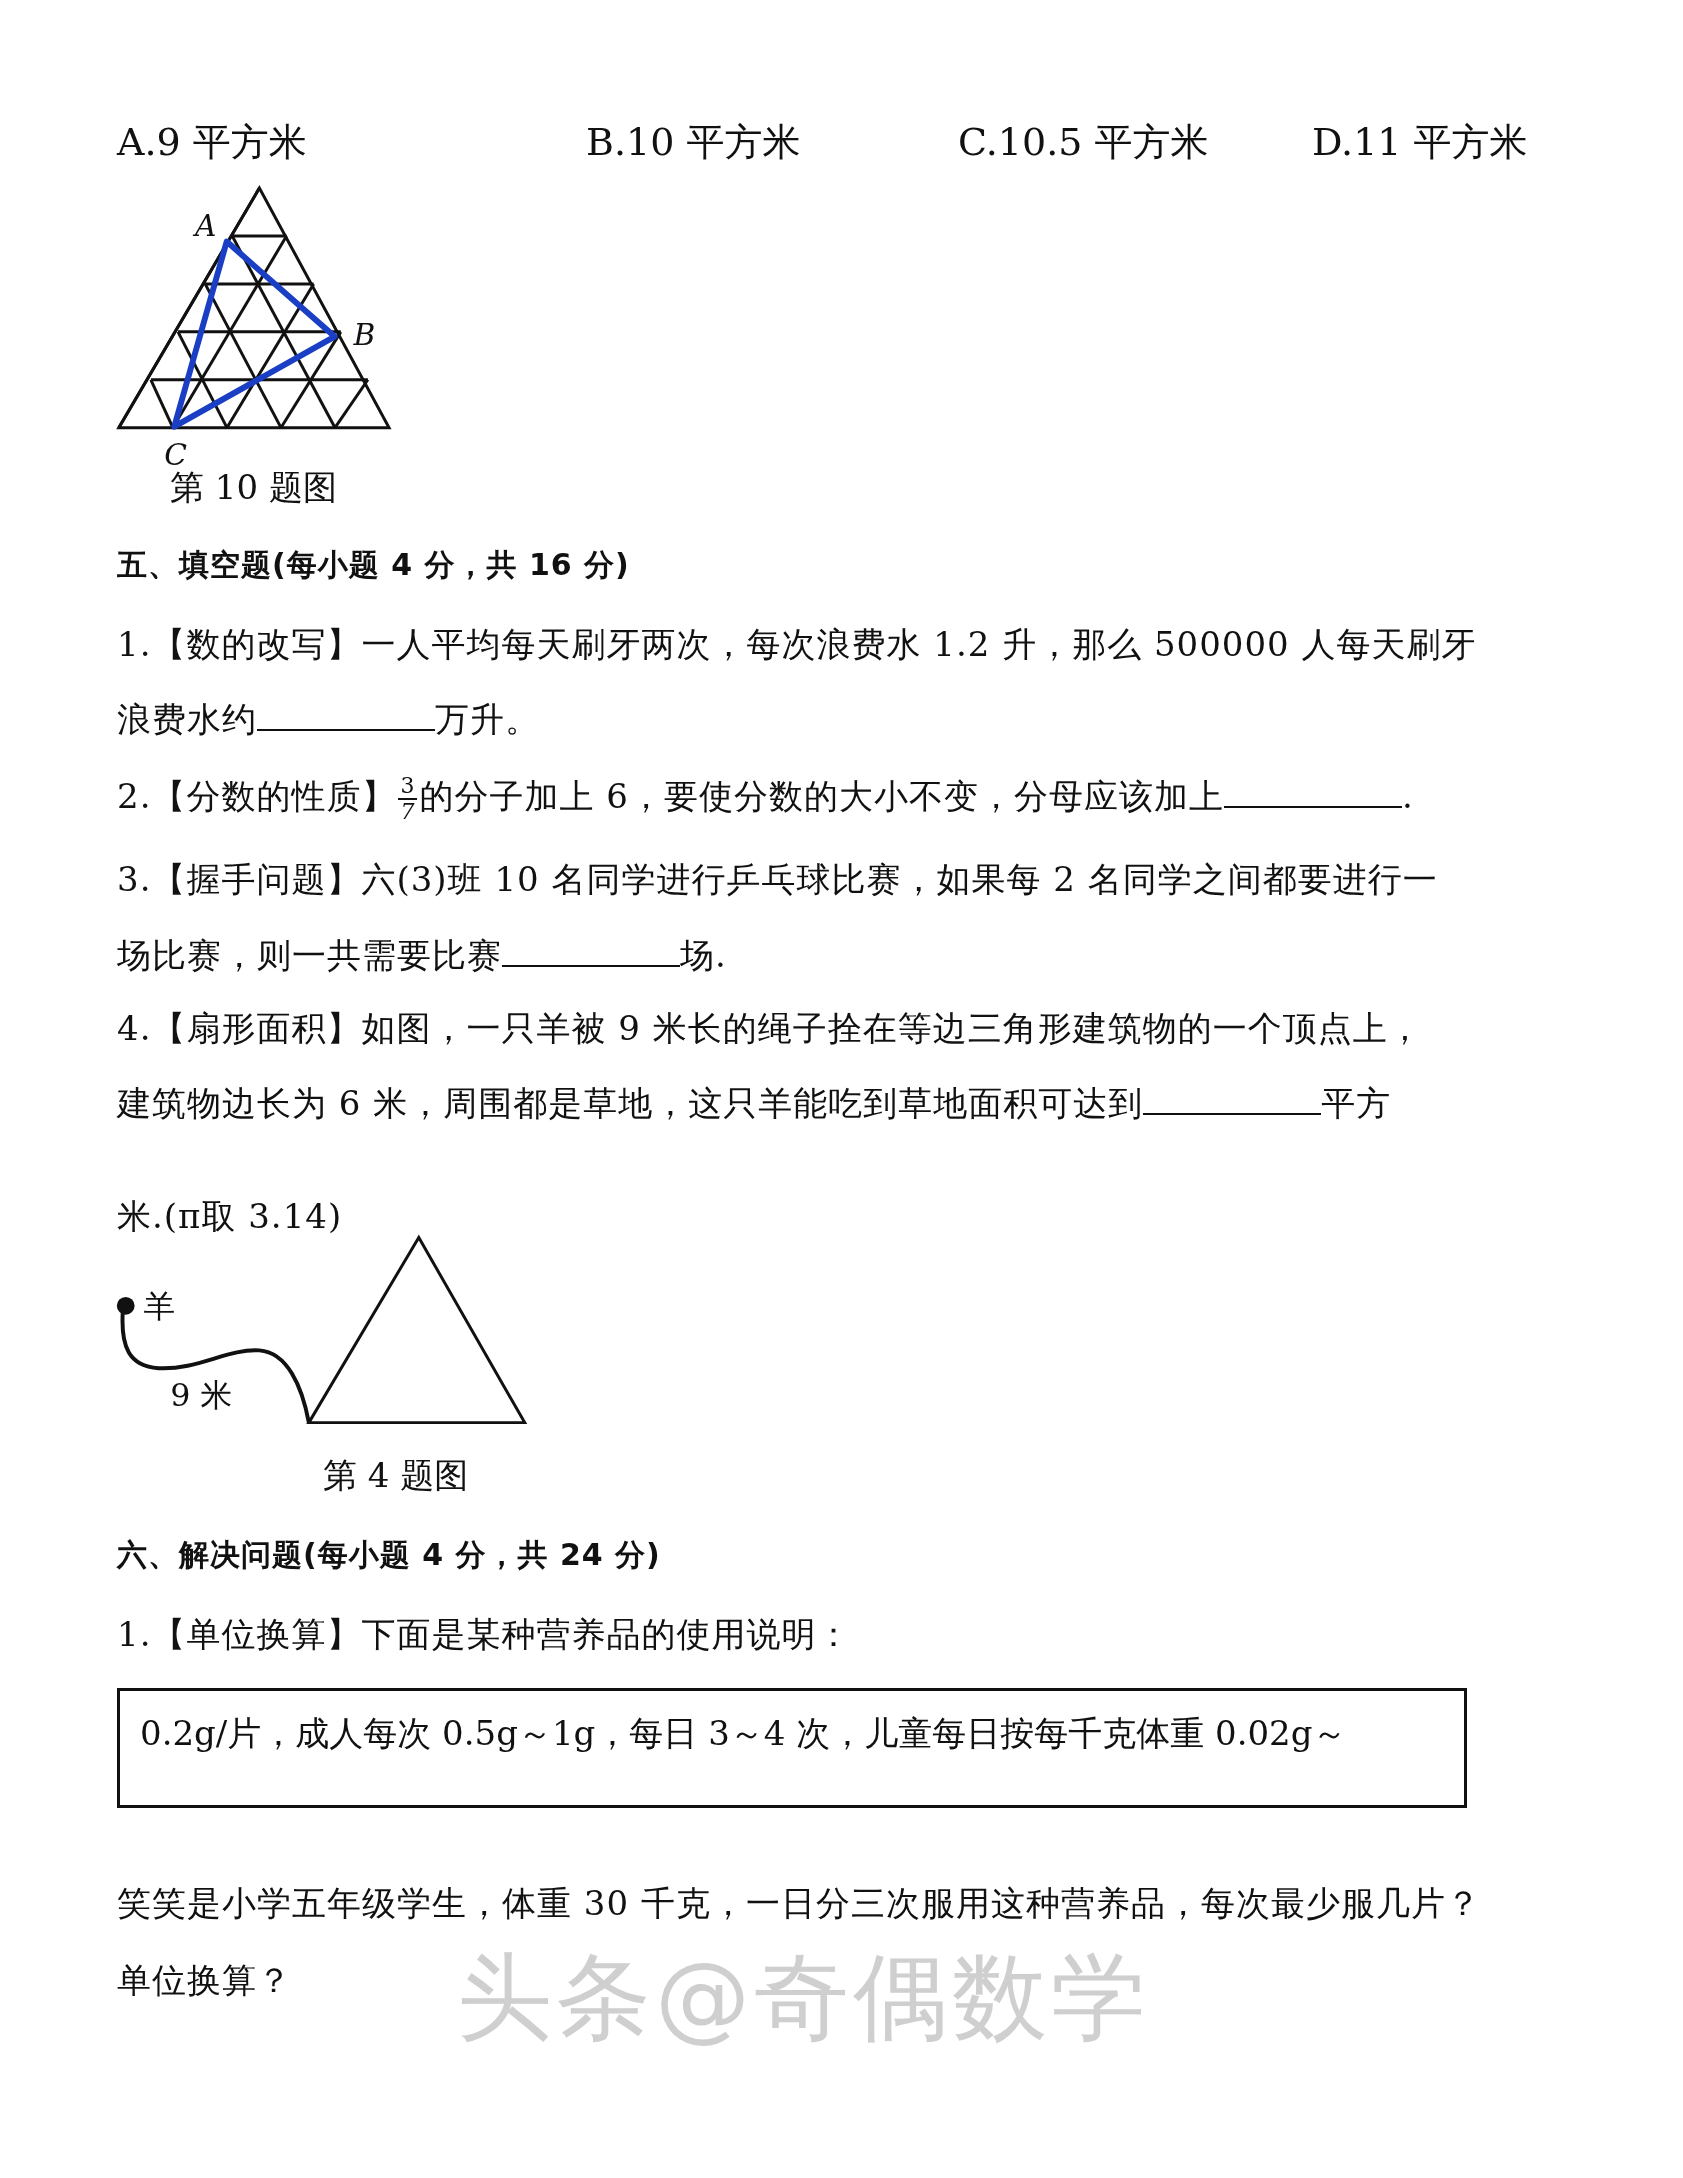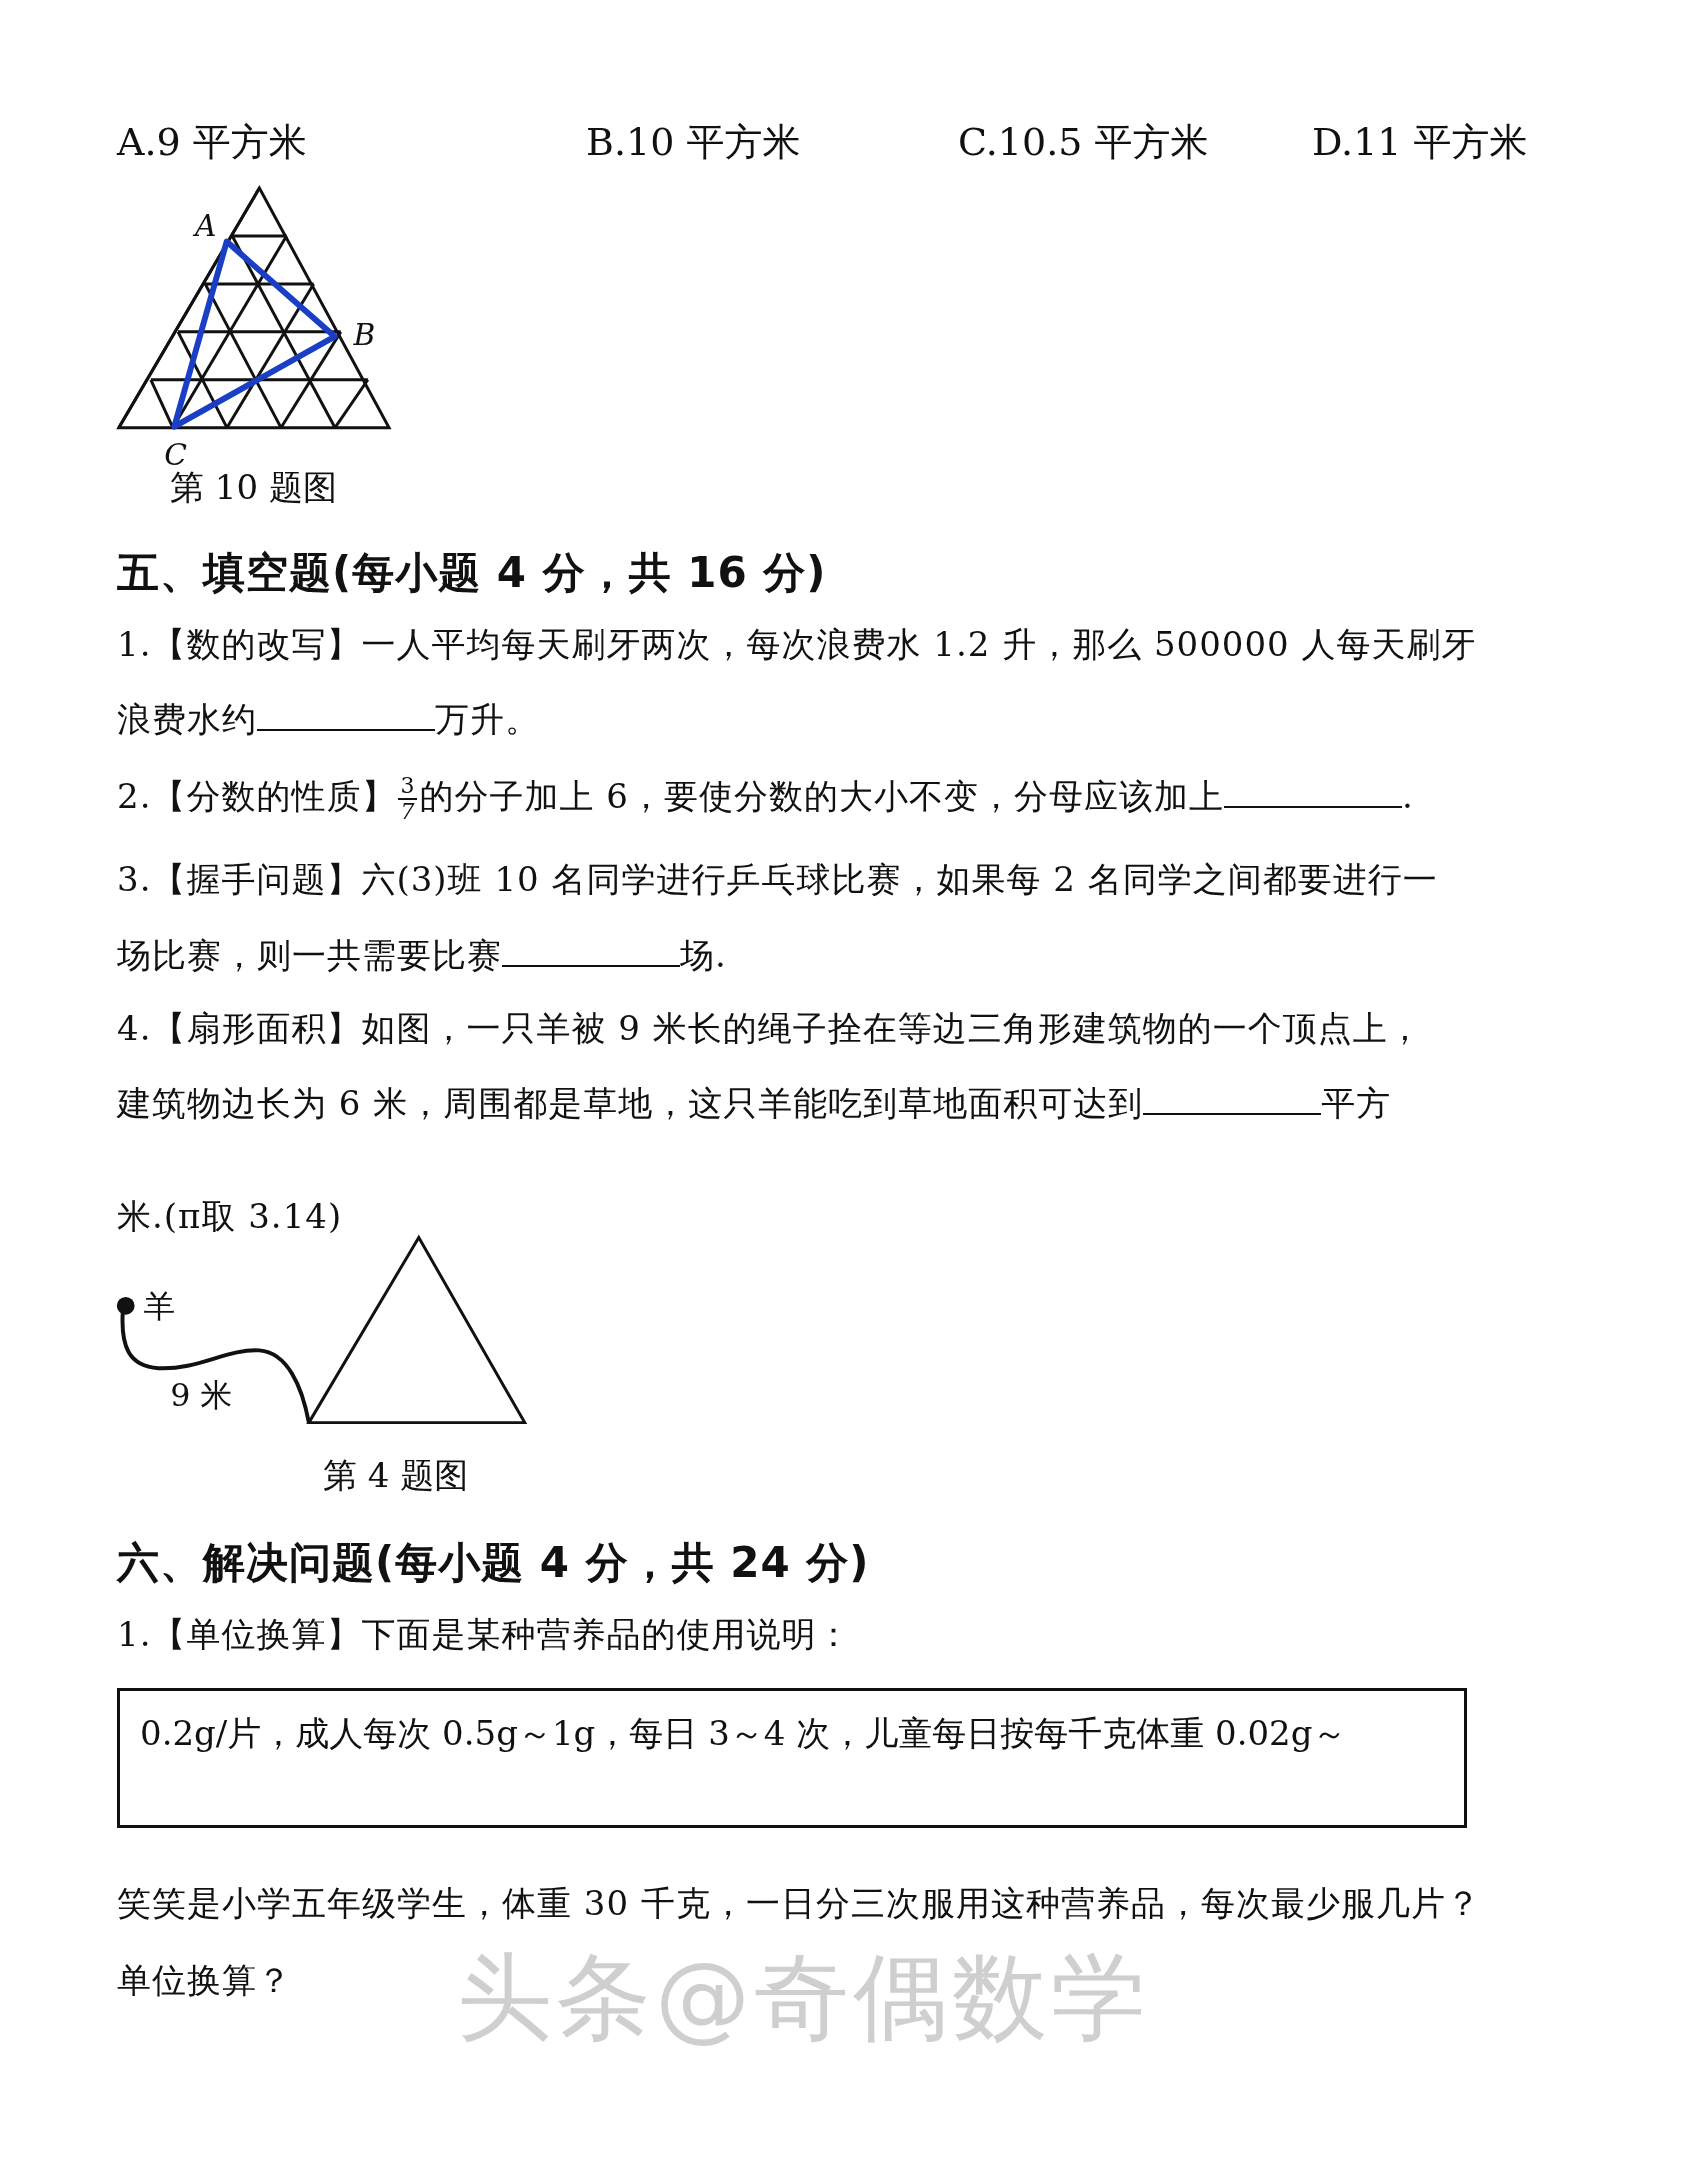"五、填空题(每小题 4 分，共 16 分)" .heading { font-size: 42px -> 30px }
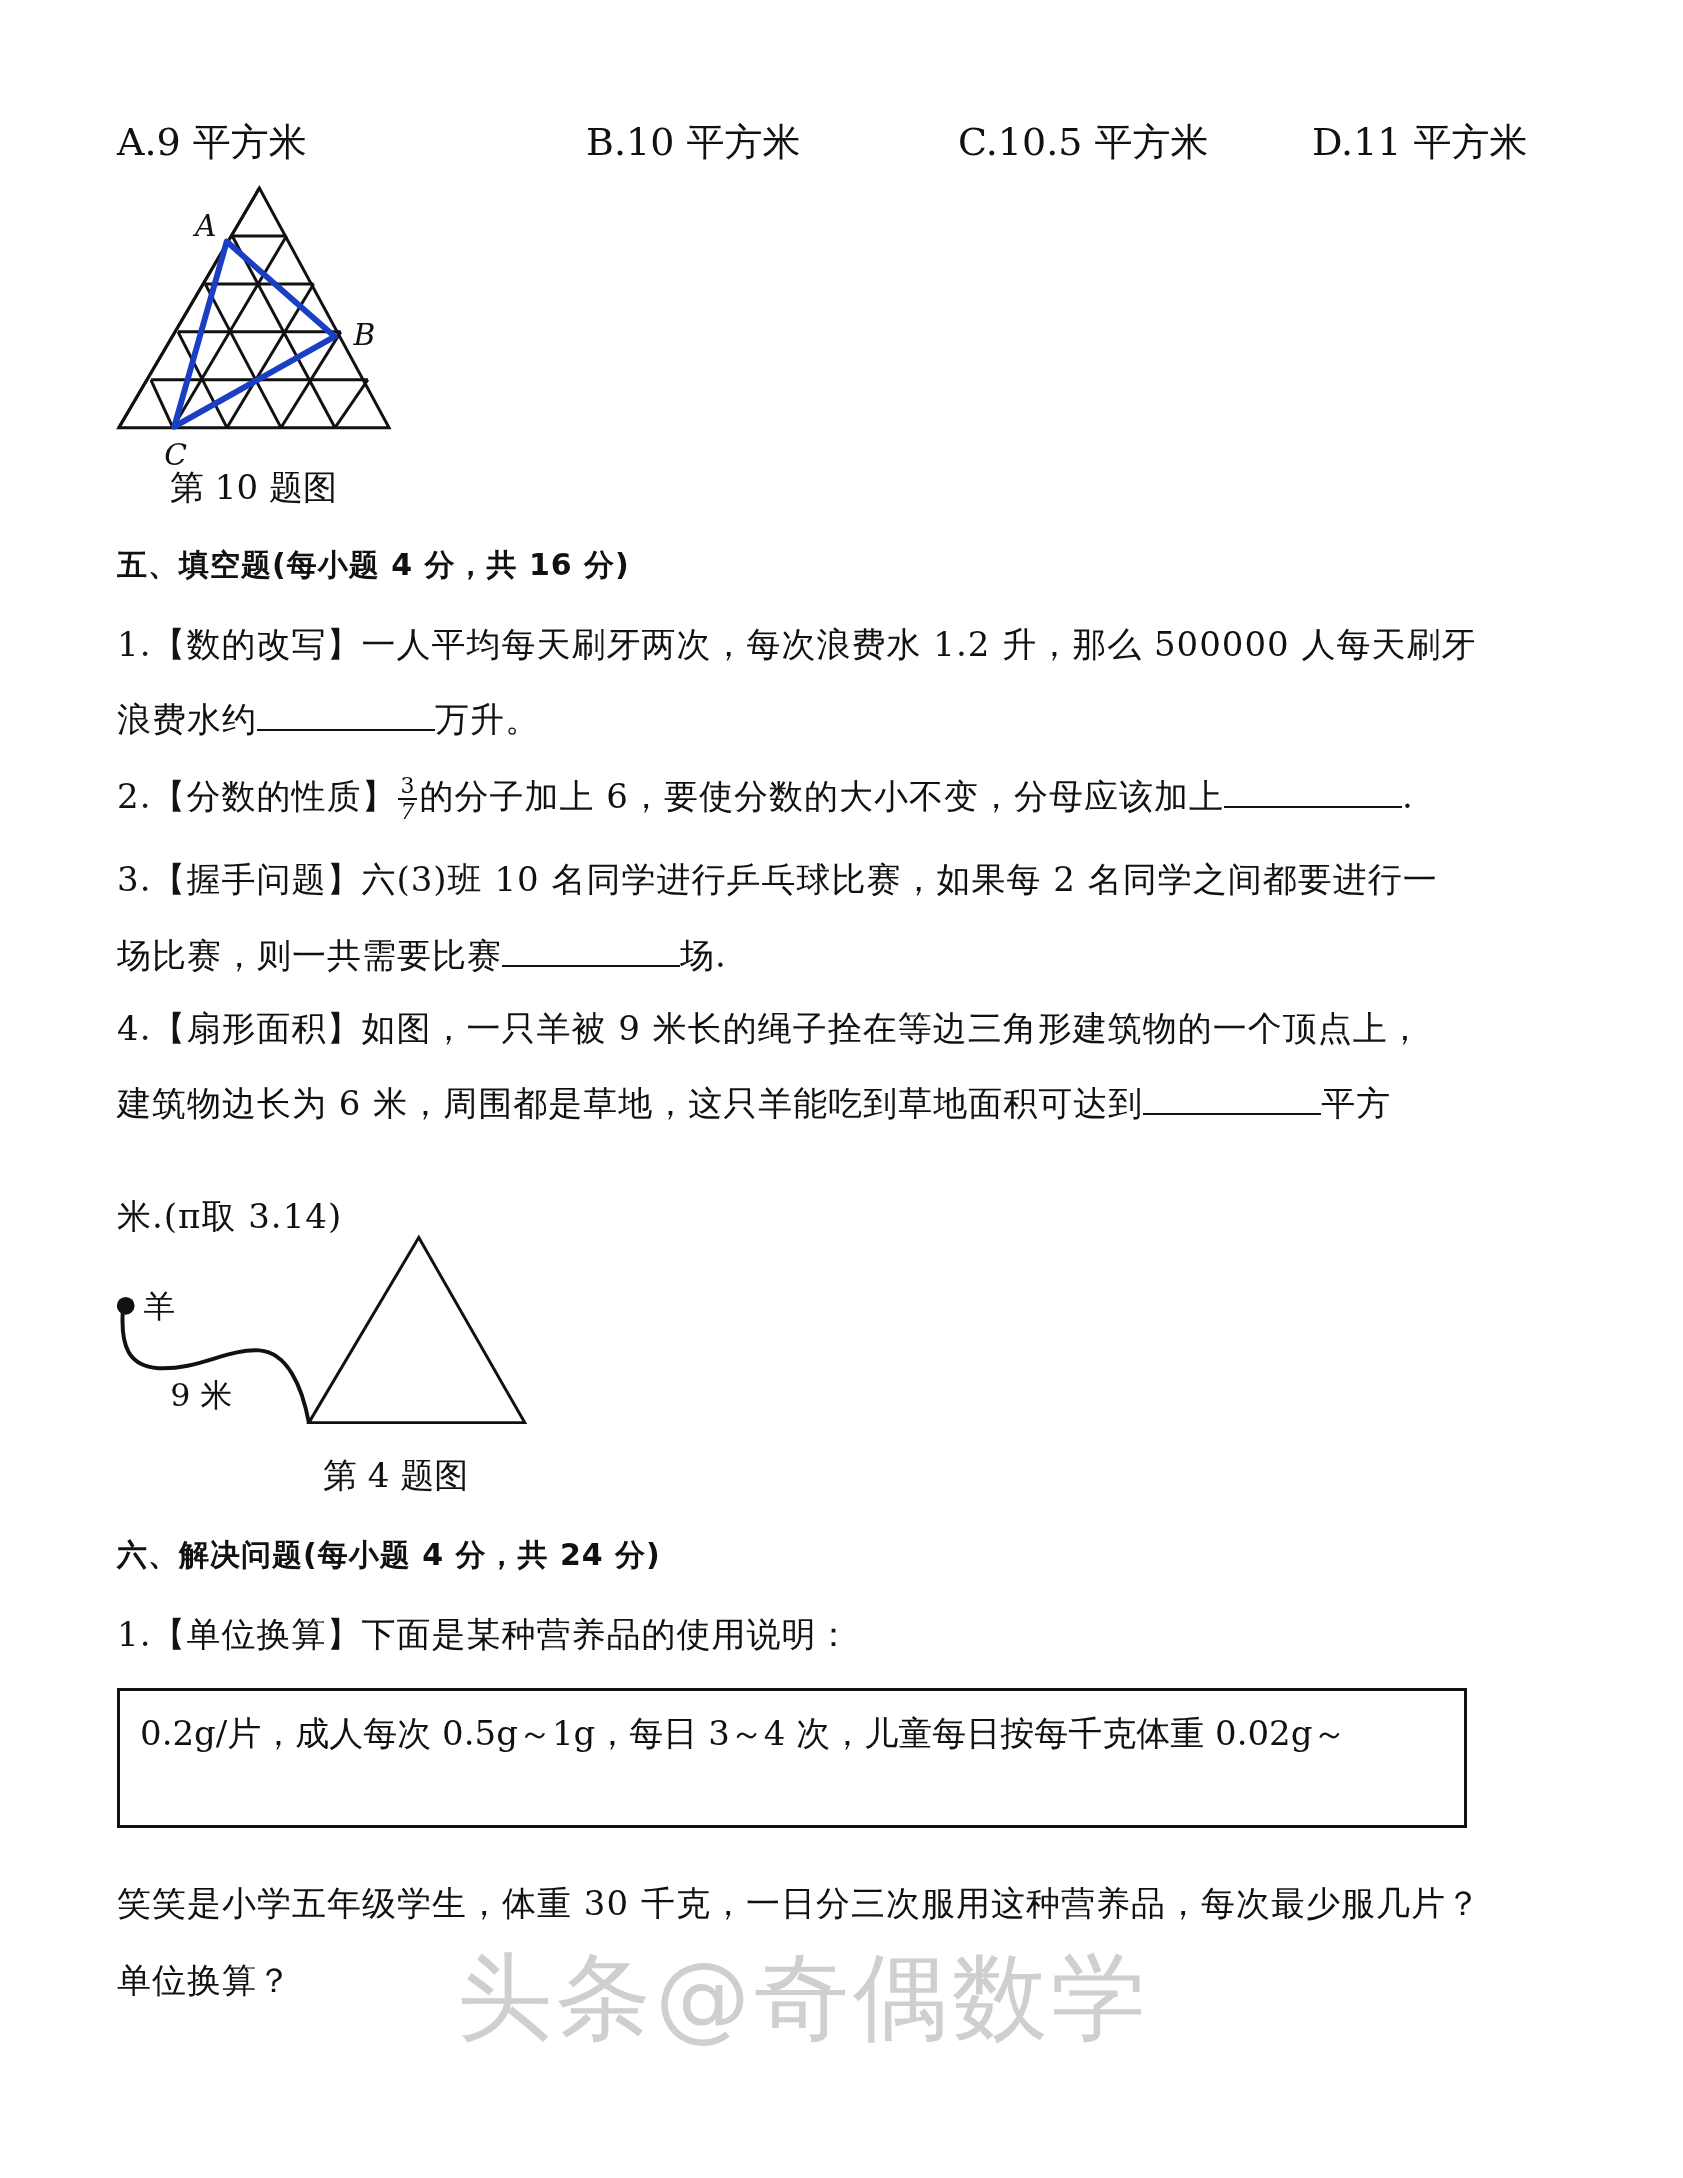"0.2g/片，成人每次 0.5g～1g，每日 3～4 次，儿童每日按每千克体重" .infobox { height: 140px -> 120px }
